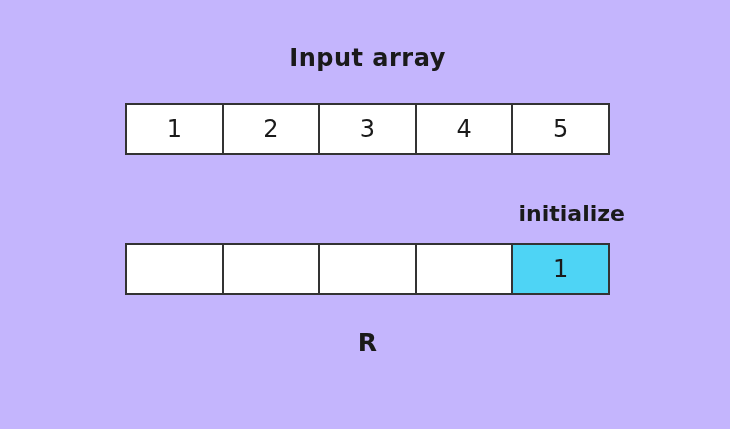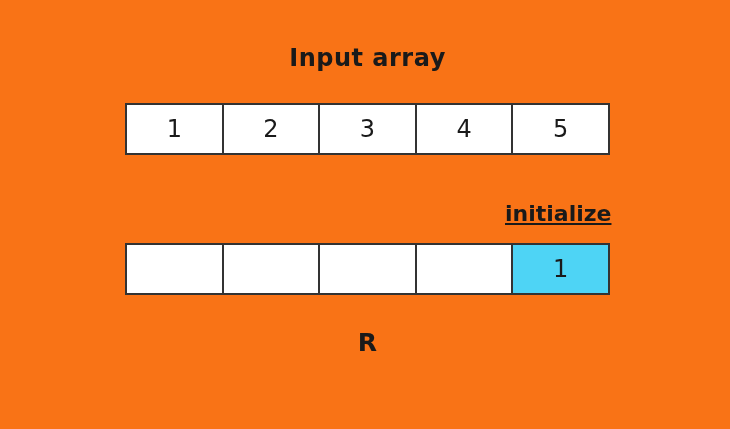"Input array" .canvas { background: #f97316 -> #c4b5fd }
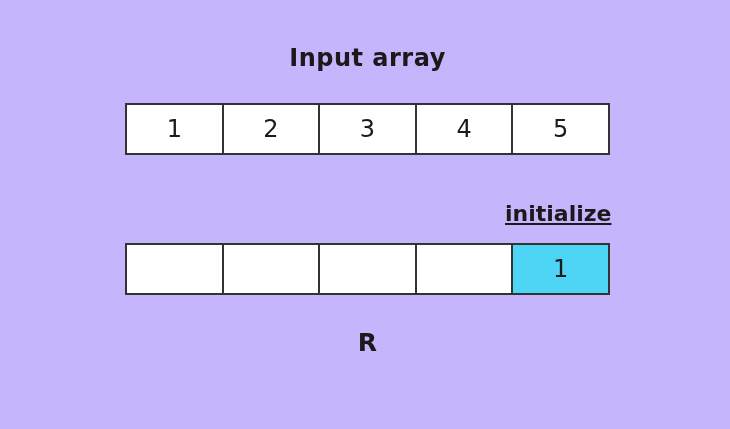"initialize" .annotation { text-align: left -> right; text-decoration: underline -> none }
